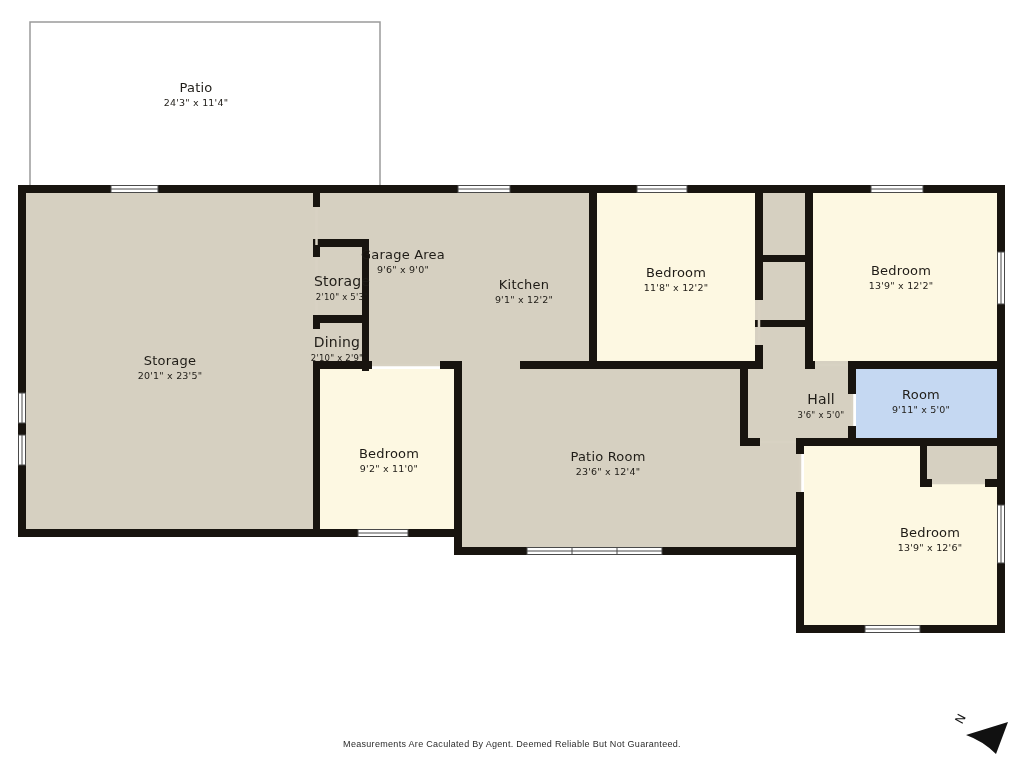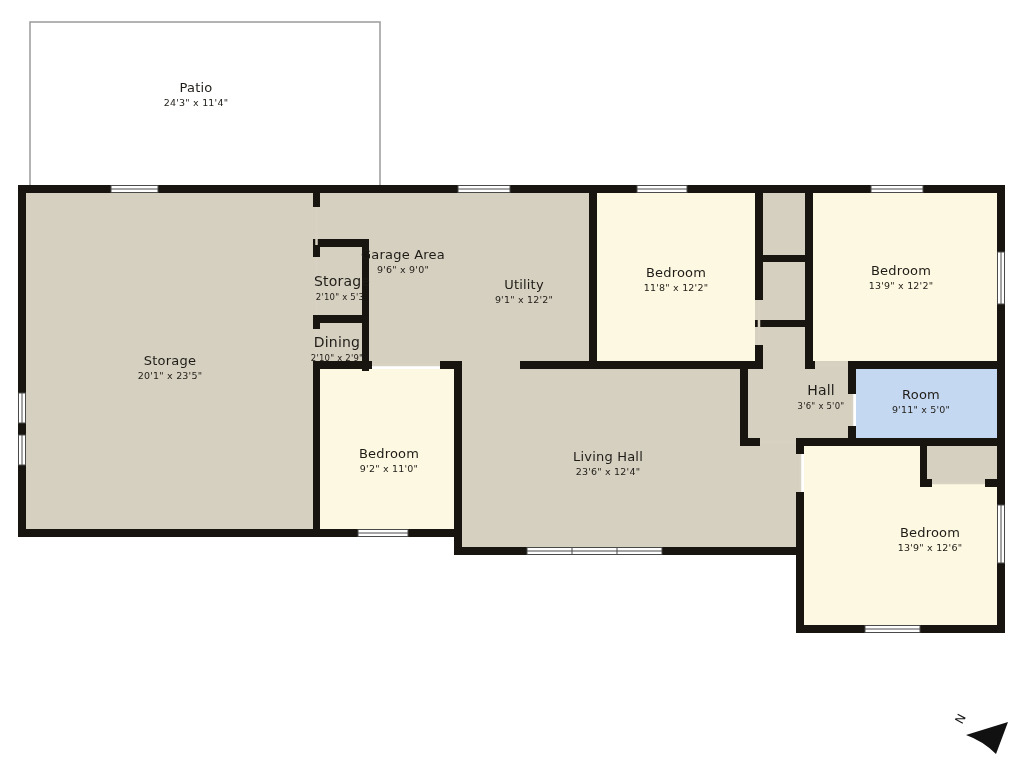"Utility" div.room-name { text: Utility -> Kitchen }
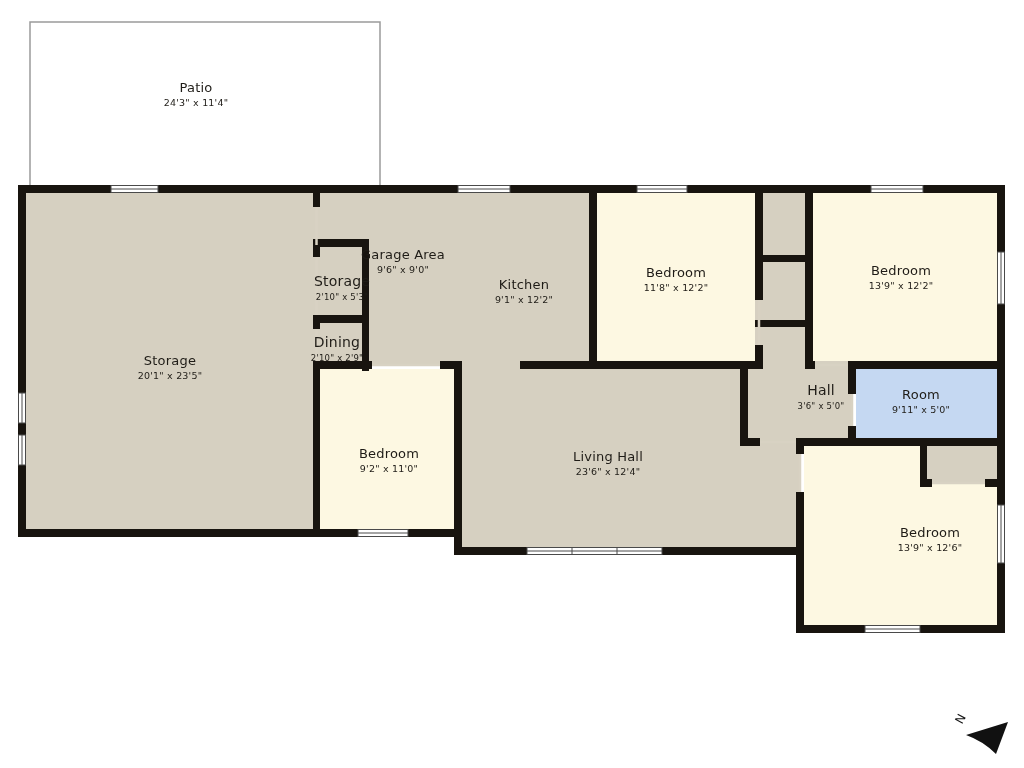"Hall" div.room-label { top: 382px -> 391px }
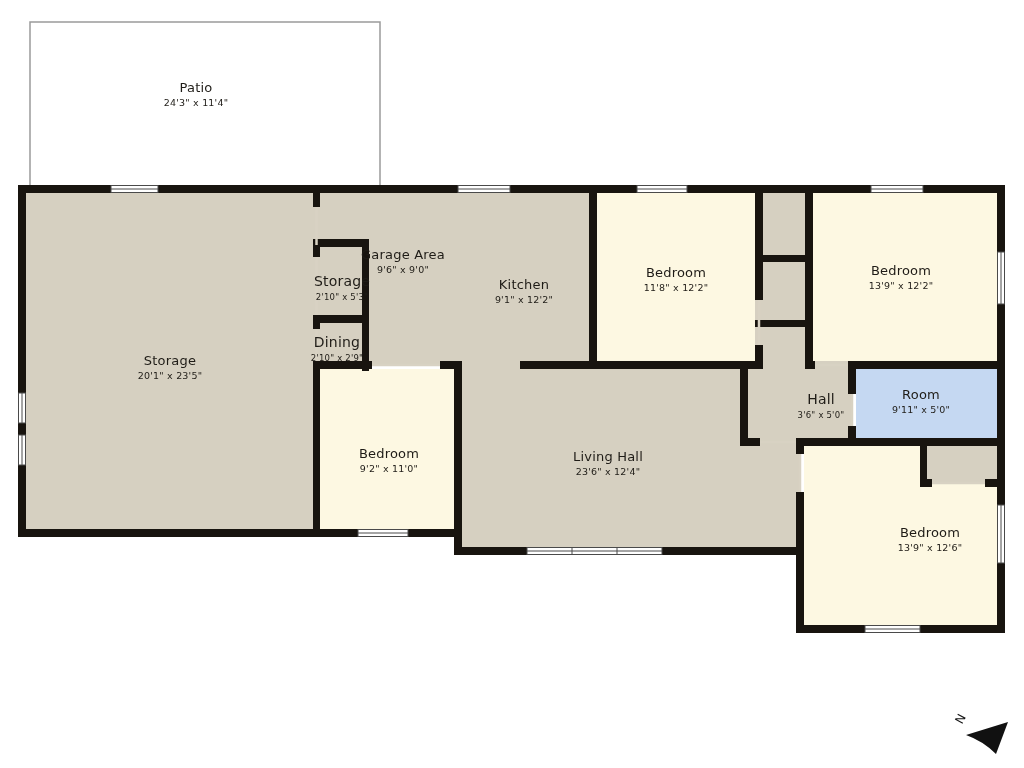"Living Hall" div.room-name { text: Living Hall -> Patio Room }
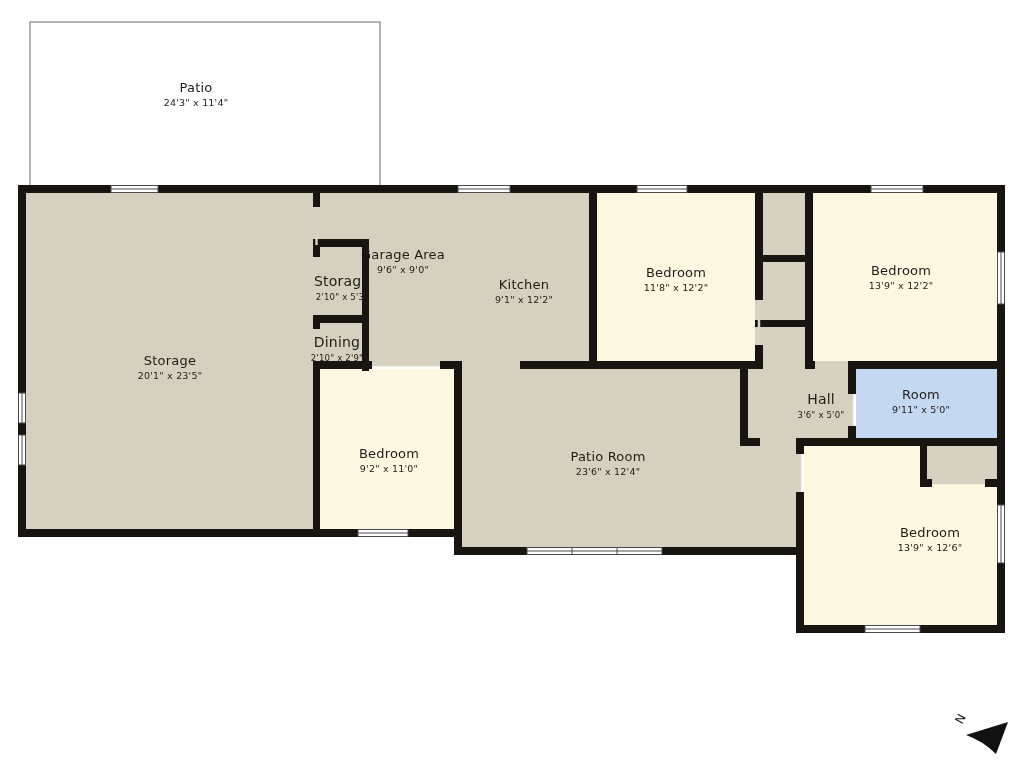"Measurements Are Caculated By Agent." div { html: none -> <div>Measurements Are Caculated By Agent. Deemed Reliable But Not Guaranteed.</div> }
